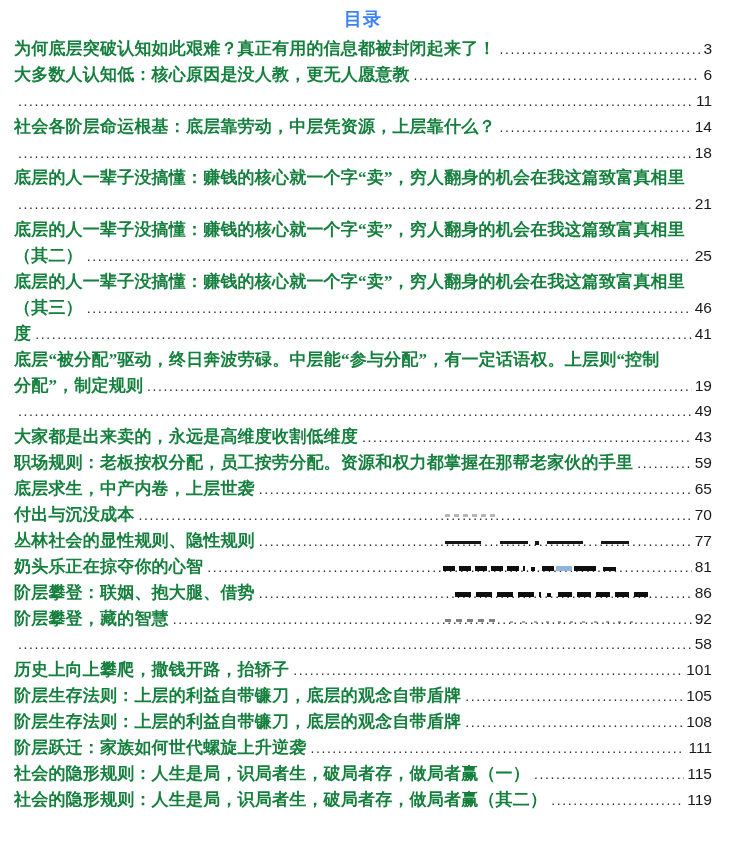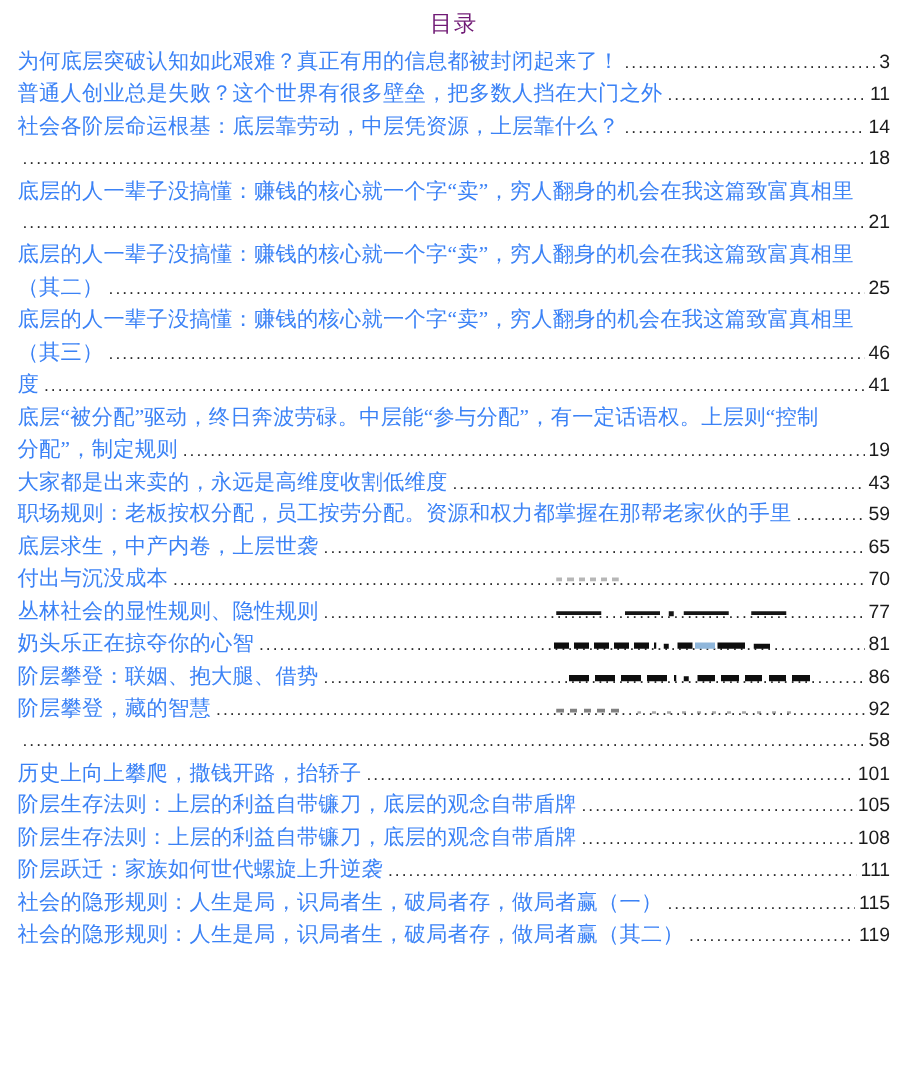"目录" .doc-title { color: #701a75 -> #3b82f6; font-weight: normal -> bold }
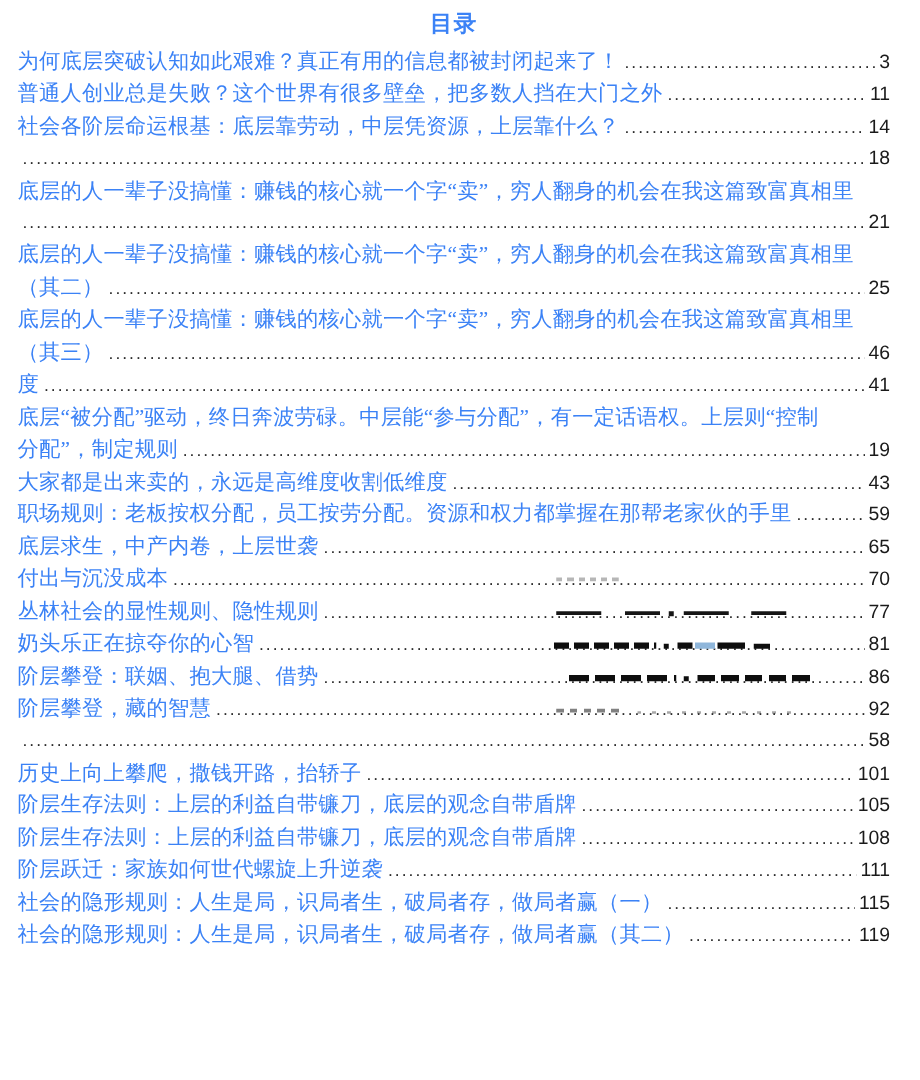"为何底层突破认知如此艰难？真正有用的信息都被封闭起来了！" .entry-text { color: #3b82f6 -> #15803d; font-weight: none -> bold }
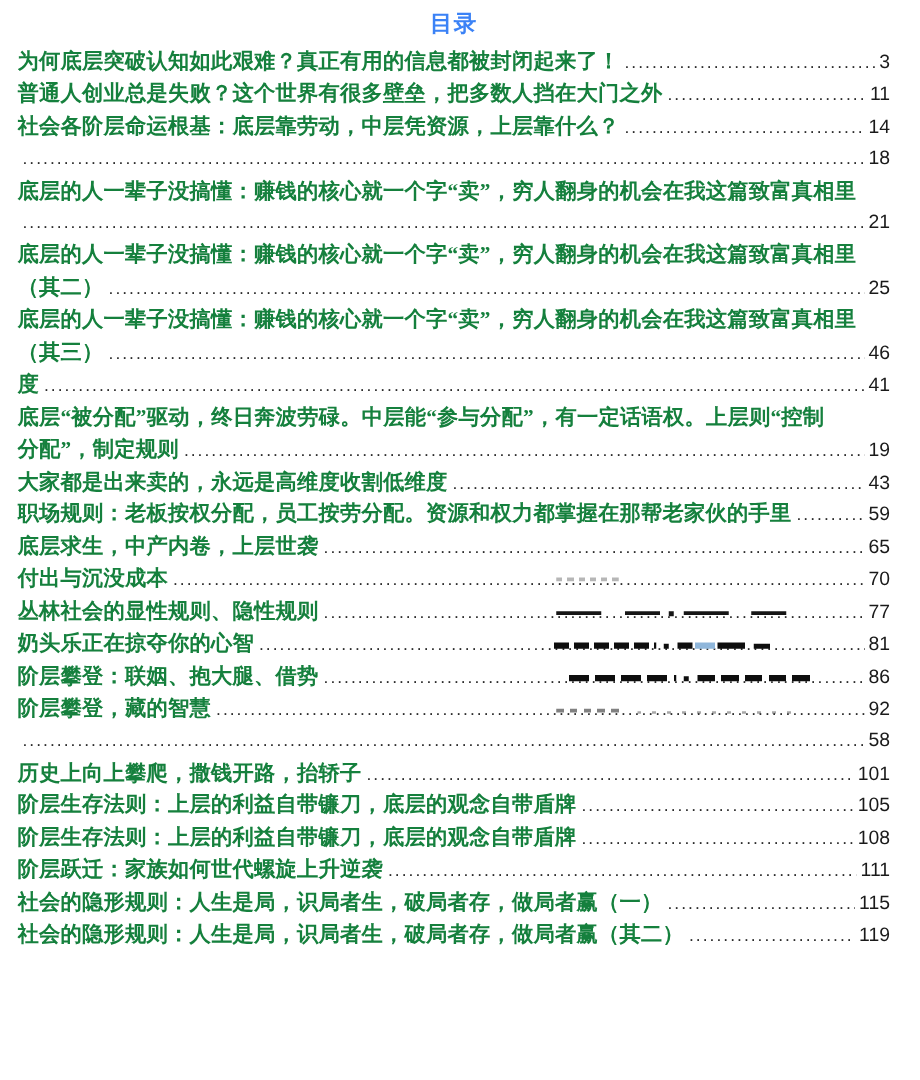"大多数人认知低：核心原因是没人教，更无人愿意教" div.row { html: none -> <div> <span>大多数人认知低：核心原因是没人教，更无人愿意教</span> <span></span> <span>6</span> </div> }
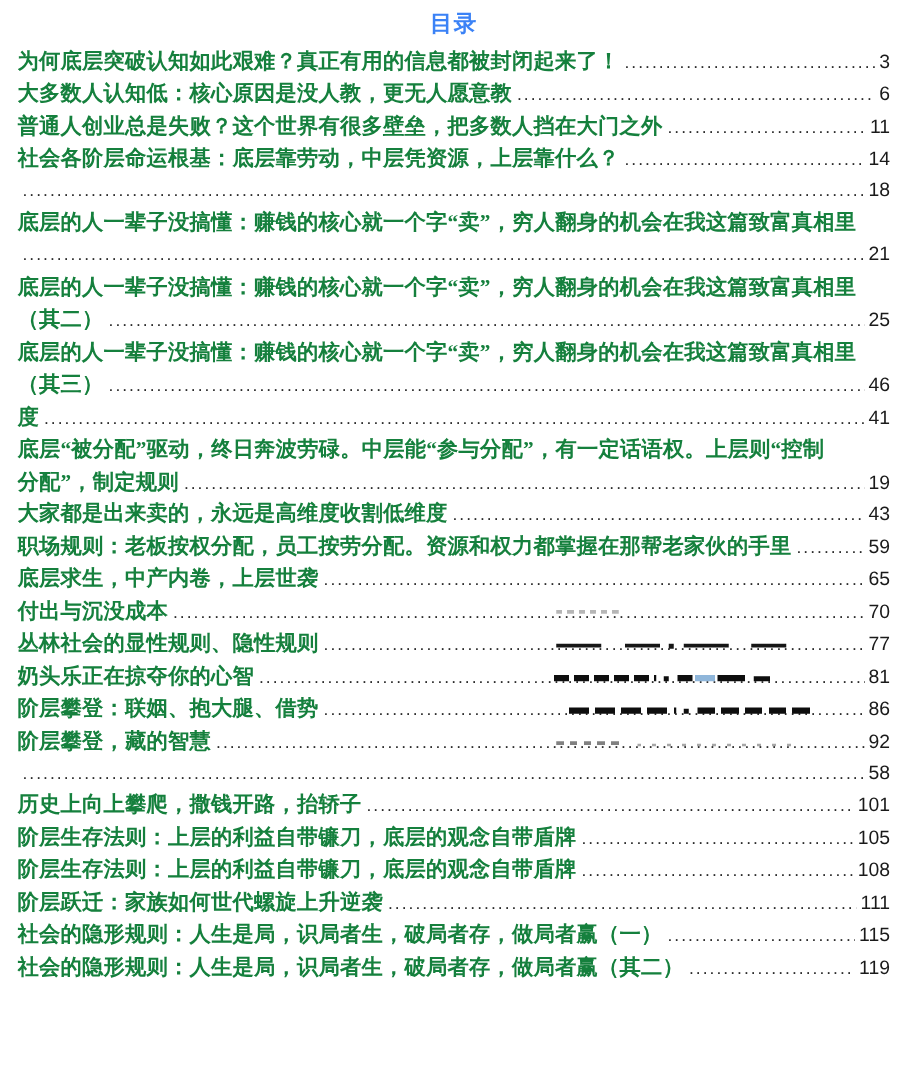"普通人创业总是失败？这个世界有很多壁垒，把多数人挡在大门之外" span.entry-text { html: <span>普通人创业总是失败？这个世界有很多壁垒，把多数人挡在大门之外</span> -> none }
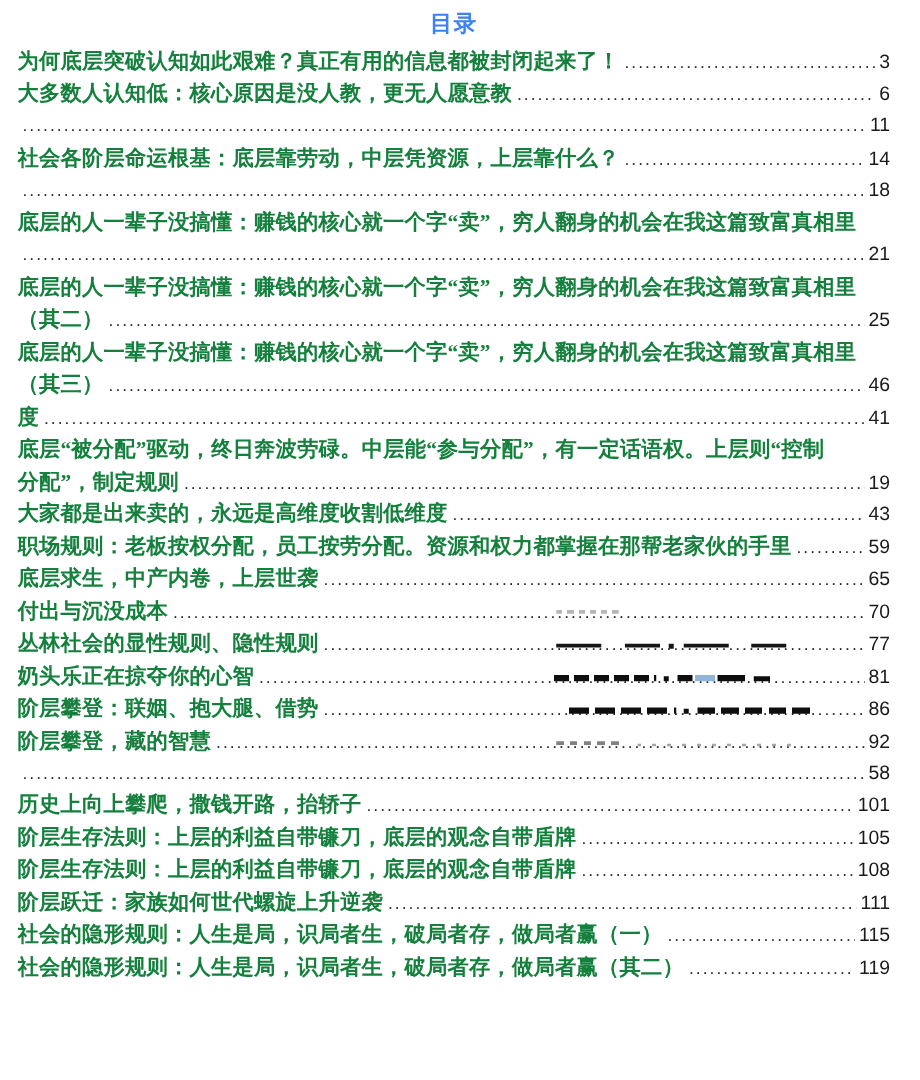"49" div.row { html: none -> <div> <span></span> <span></span> <span>49</span> </div> }
